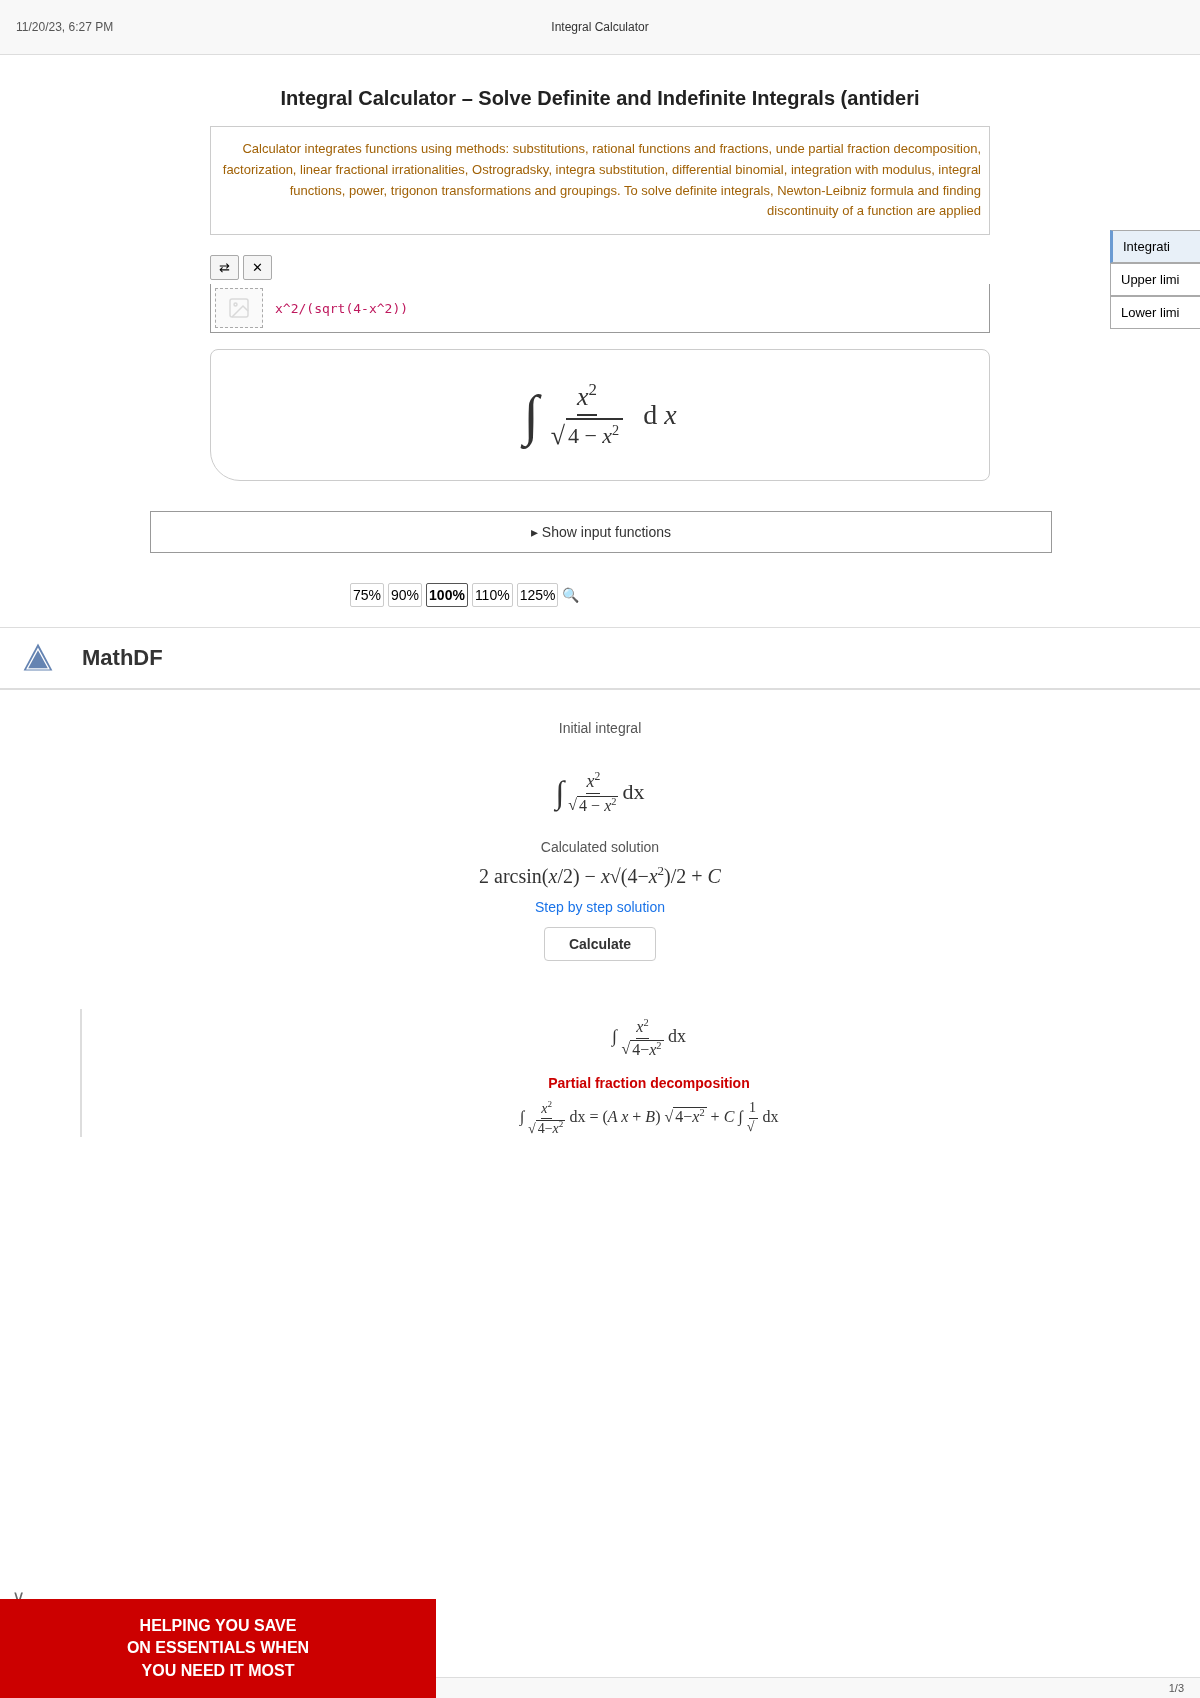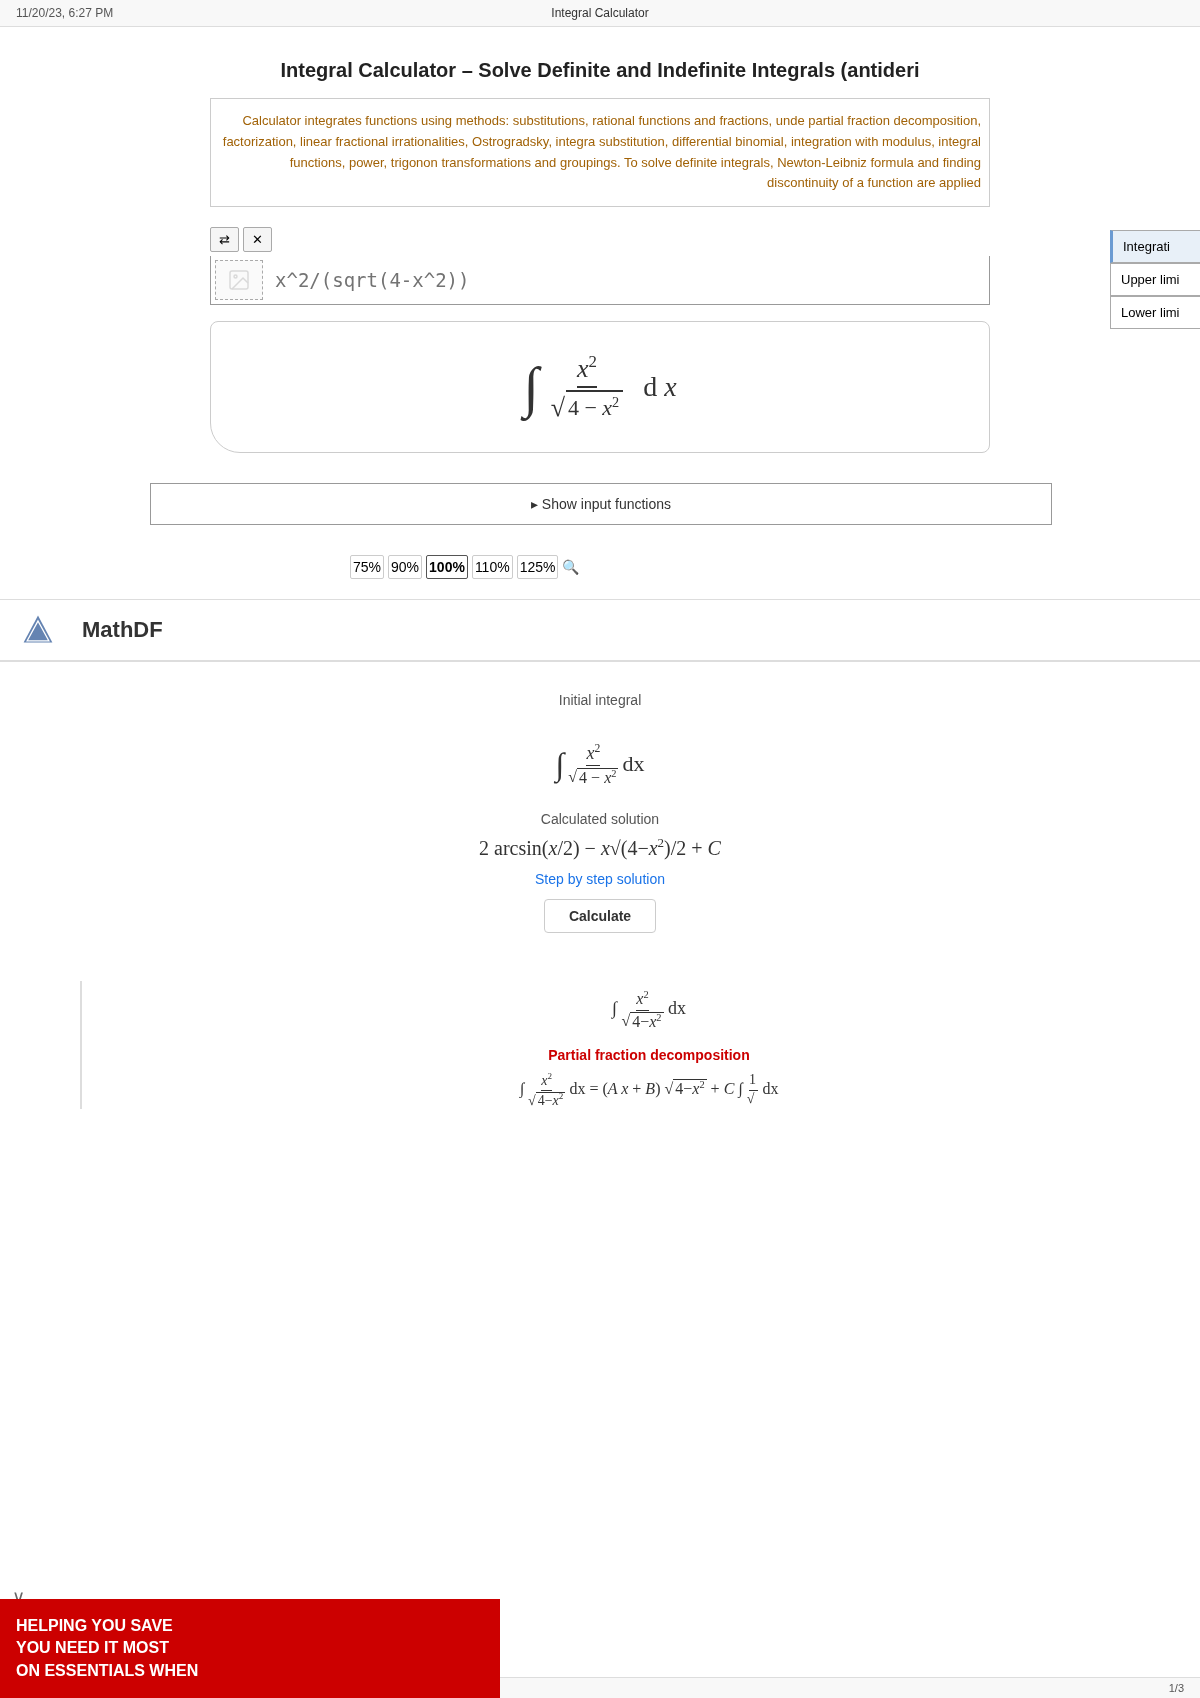"11/20/23, 6:27 PM" .browser-bar { padding: 6px 16px -> 20px 16px }
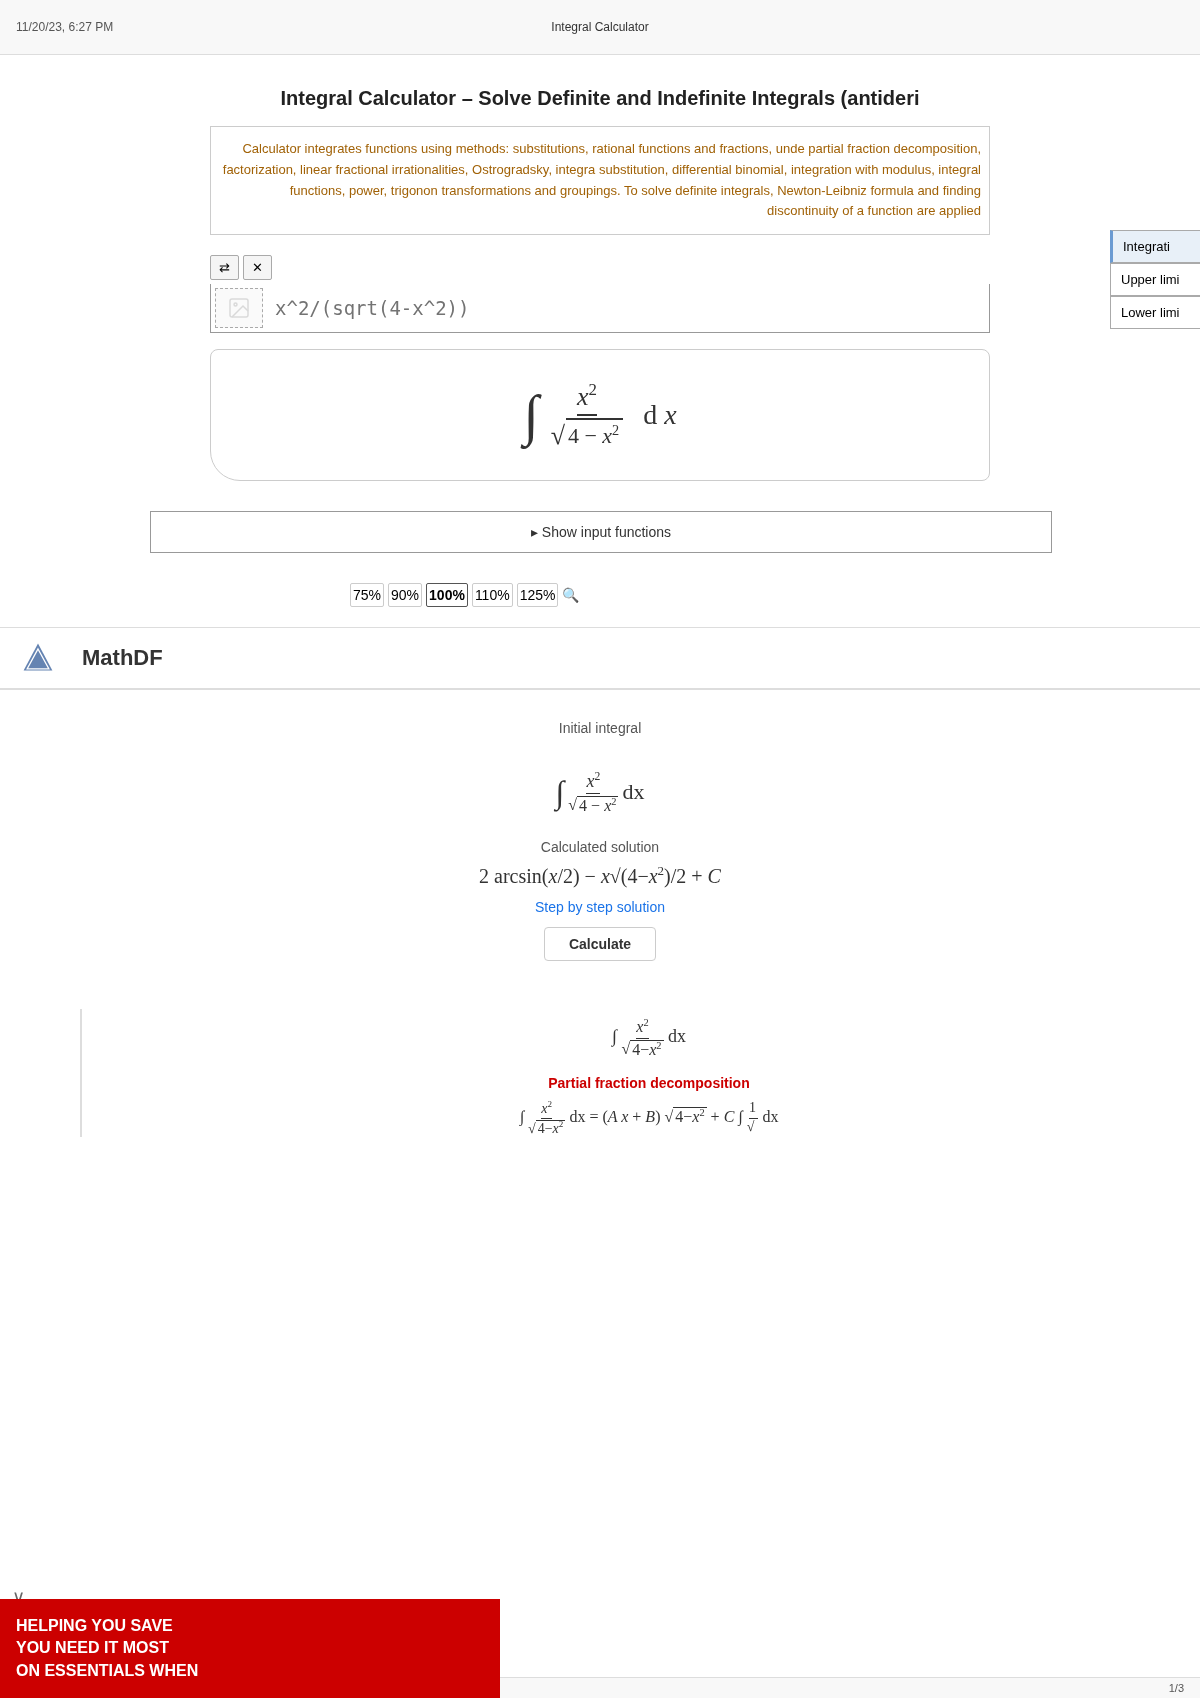"x^2/(sqrt(4-x^2))" .formula-input { color: #737373 -> #be185d; font-size: 19px -> 13px }
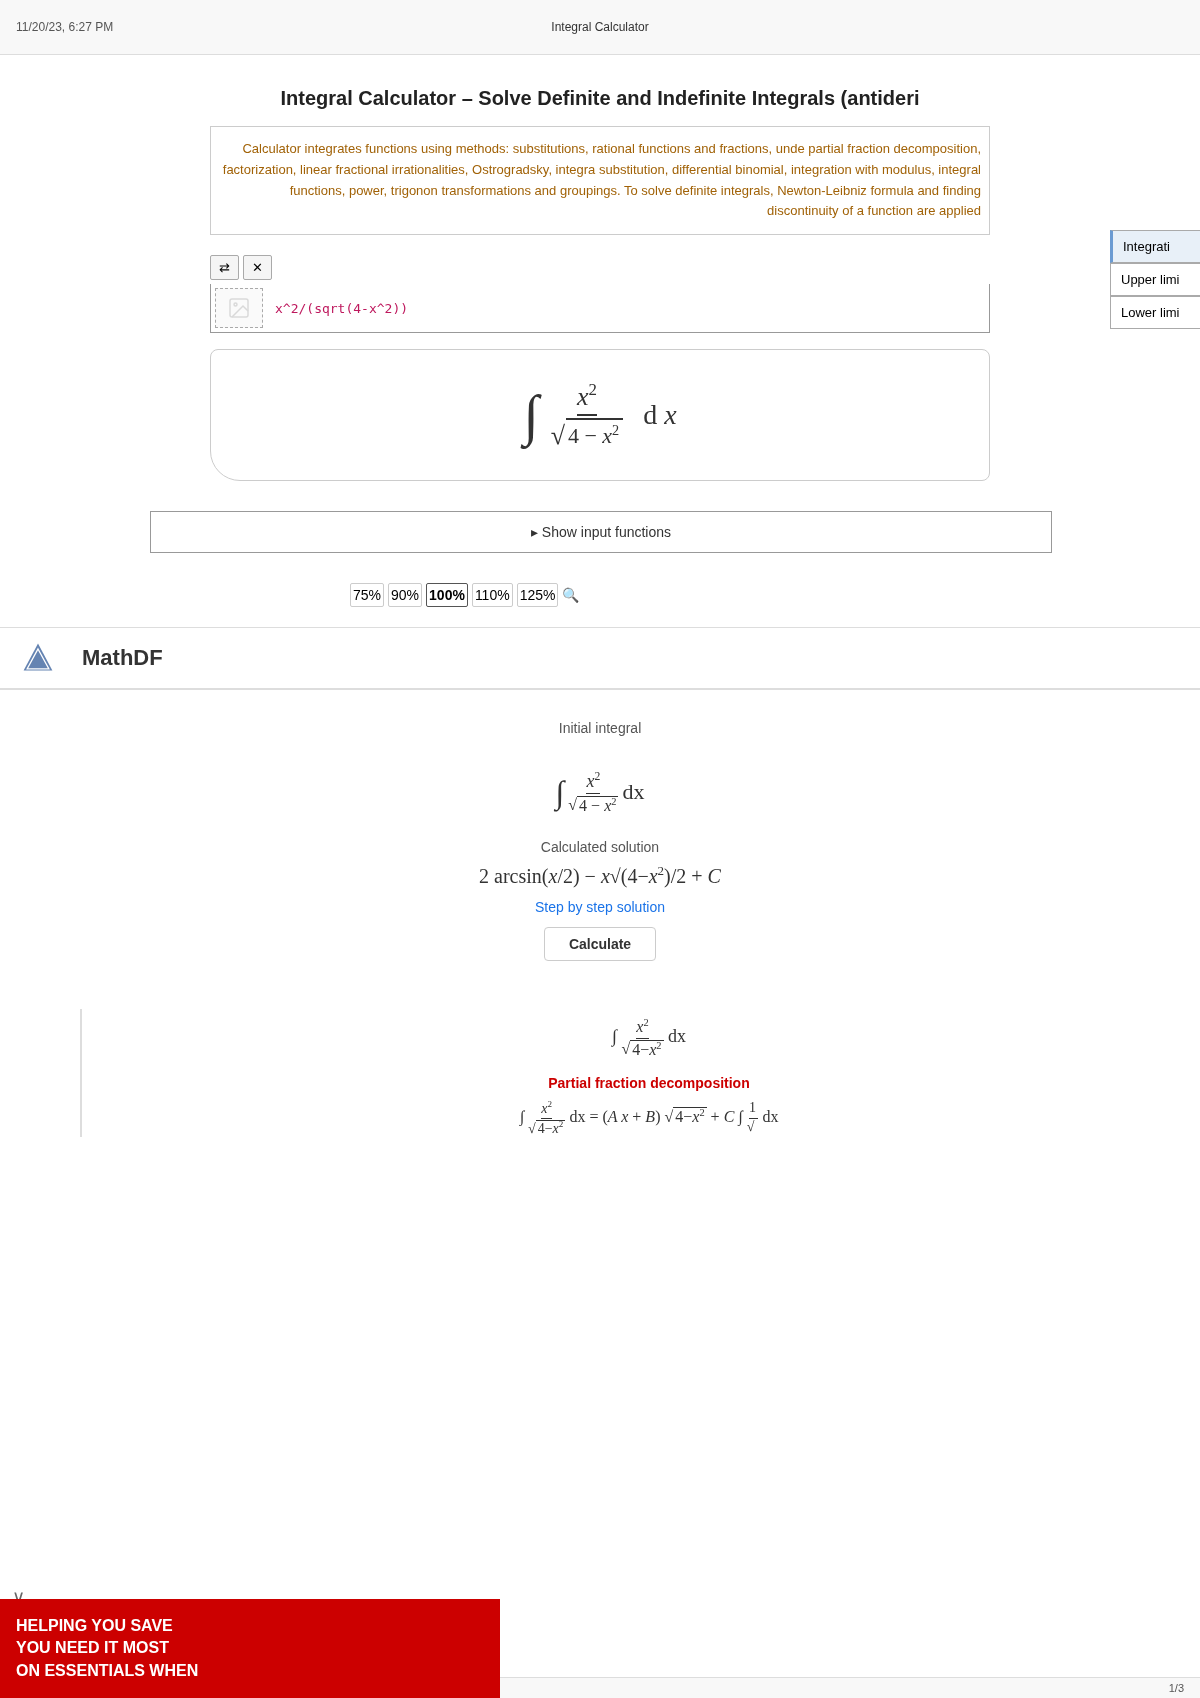"HELPING YOU SAVE" .ad-banner { text-align: none -> center; width: 500px -> 436px }
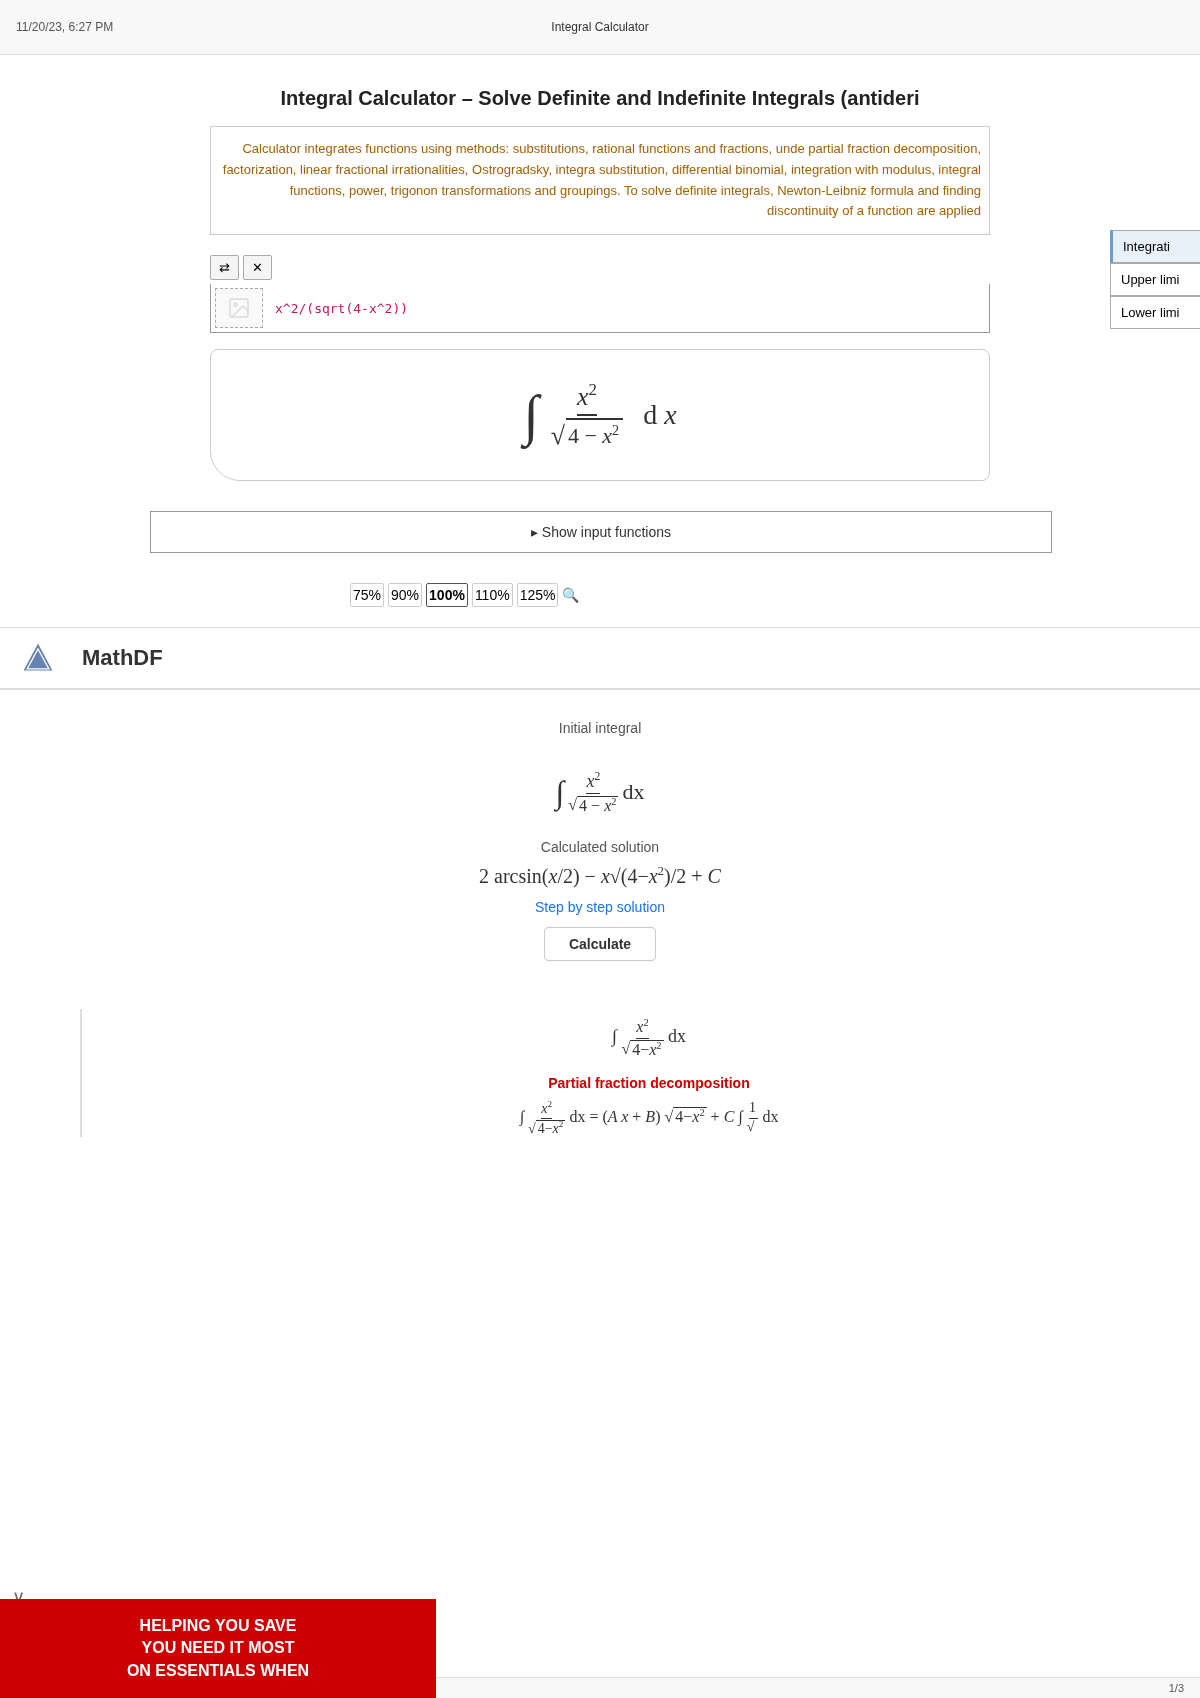"YOU NEED IT MOST" div { order: before "ON ESSENTIALS WHEN" -> after "ON ESSENTIALS WHEN" }
